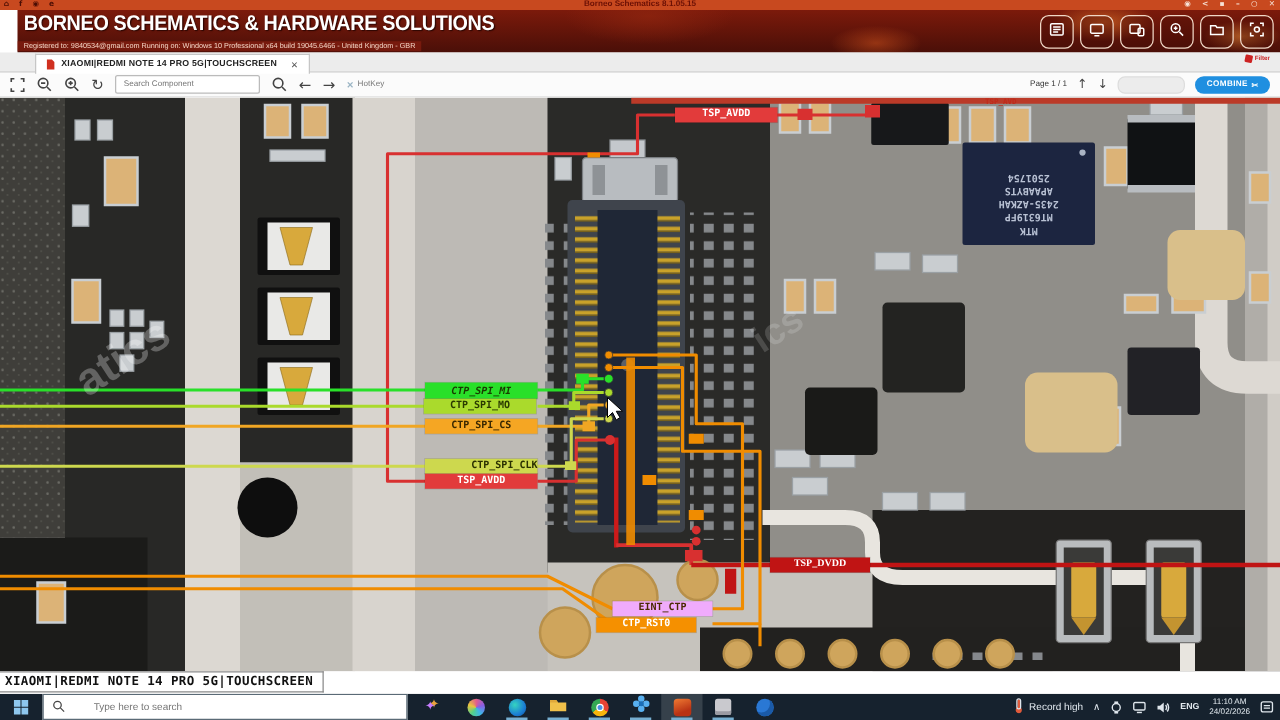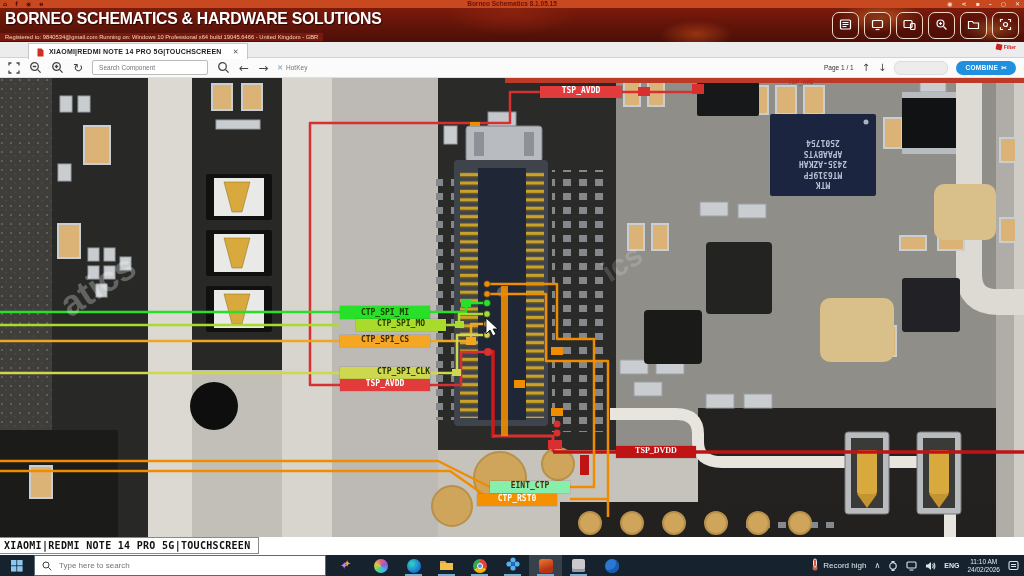"BORNEO SCHEMATICS & HARDWARE SOLUTIONS" .banner { margin-left: none -> 14px }
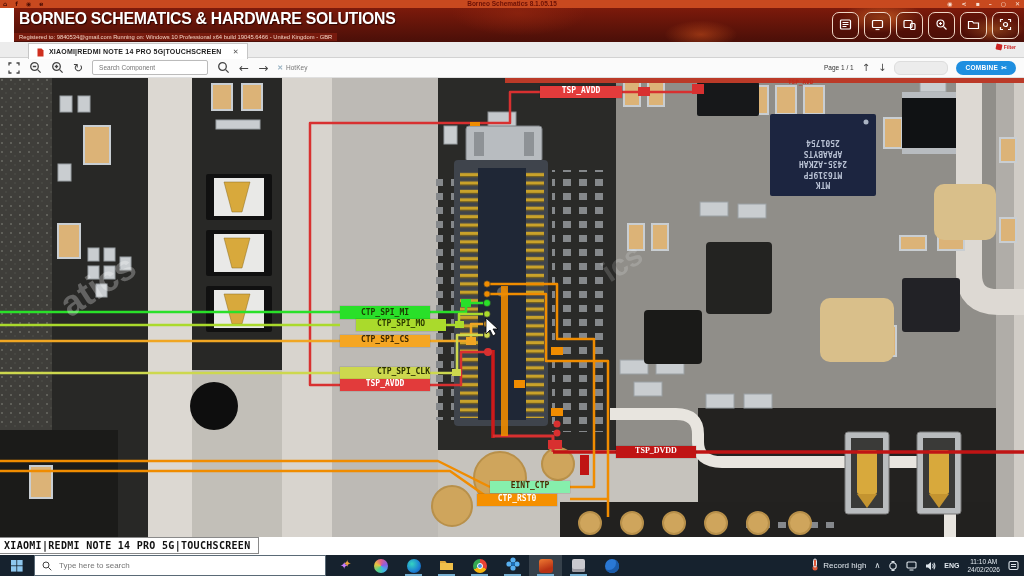"CTP_SPI_MI" #lbl-mi { font-style: none -> italic }
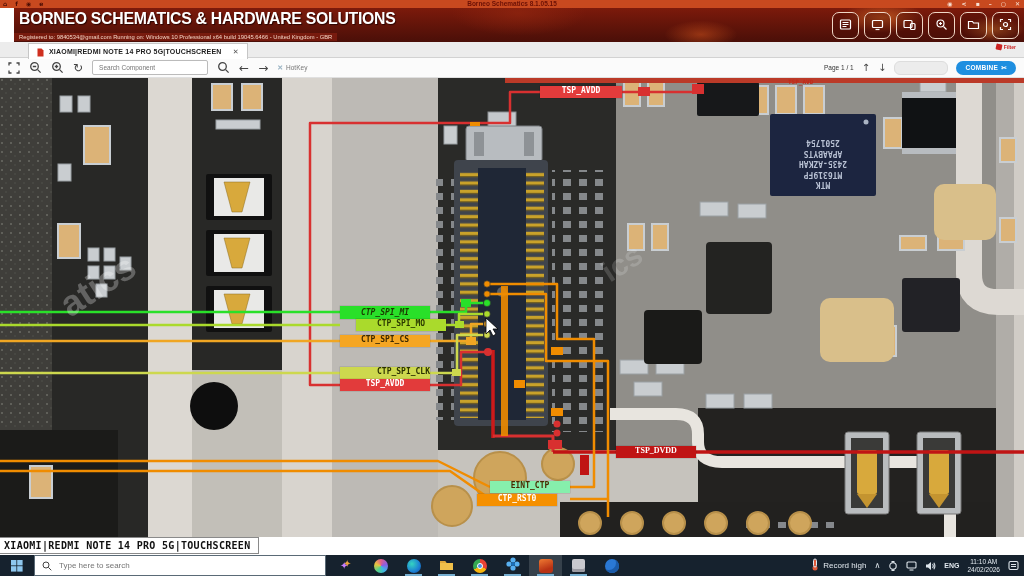"CTP_SPI_MO" #lbl-mo { left: 356px -> 339px }
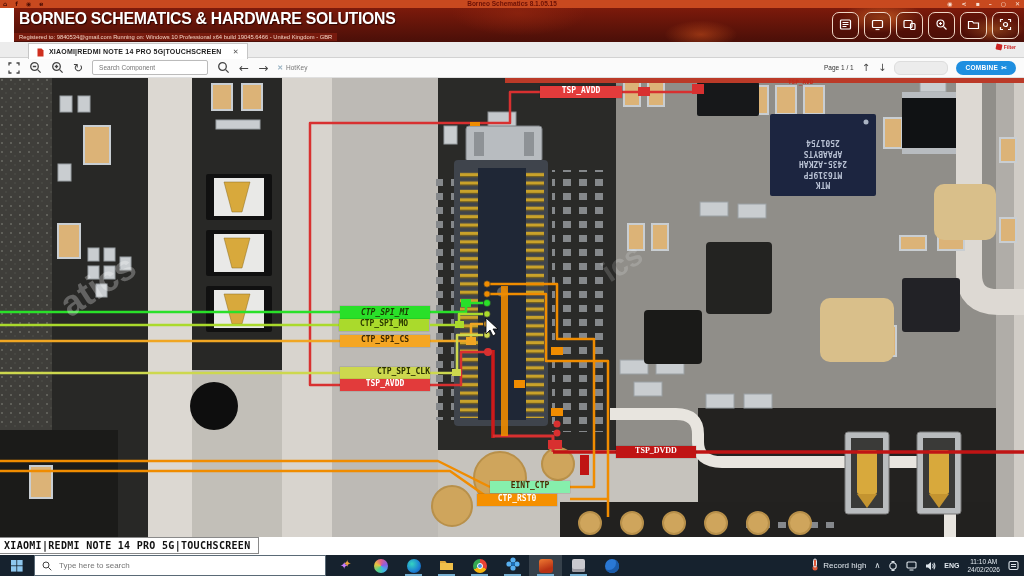"EINT_CTP" #lbl-eint { background: #86efac -> #f0abfc }
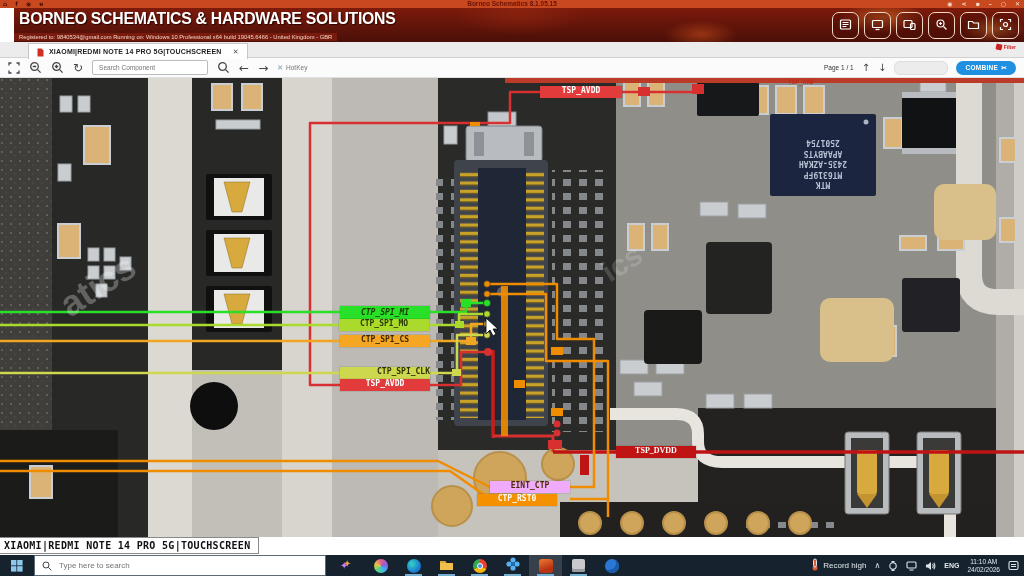"Type here to search" .tb-search { gap: 5px -> 21px }
